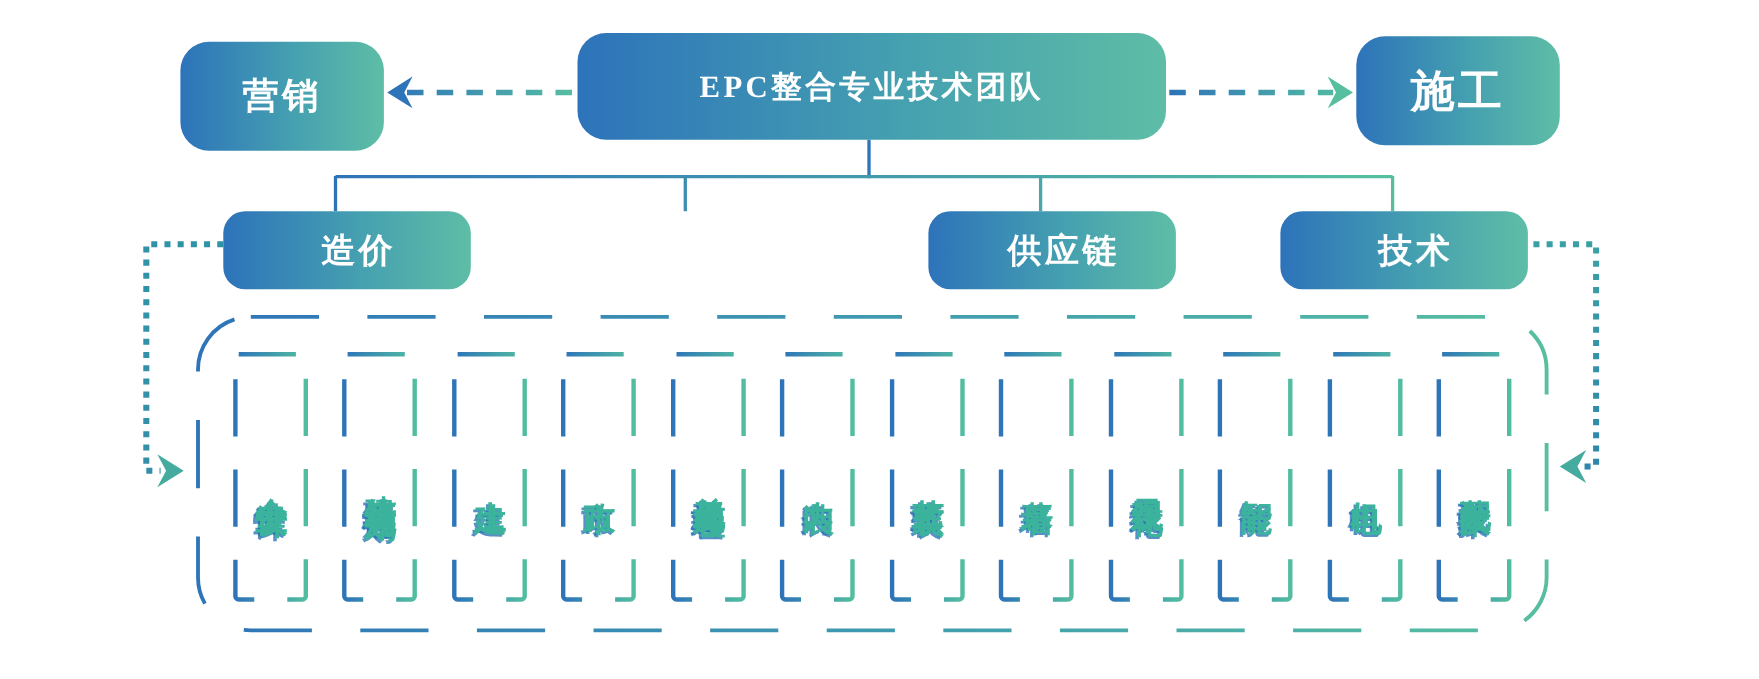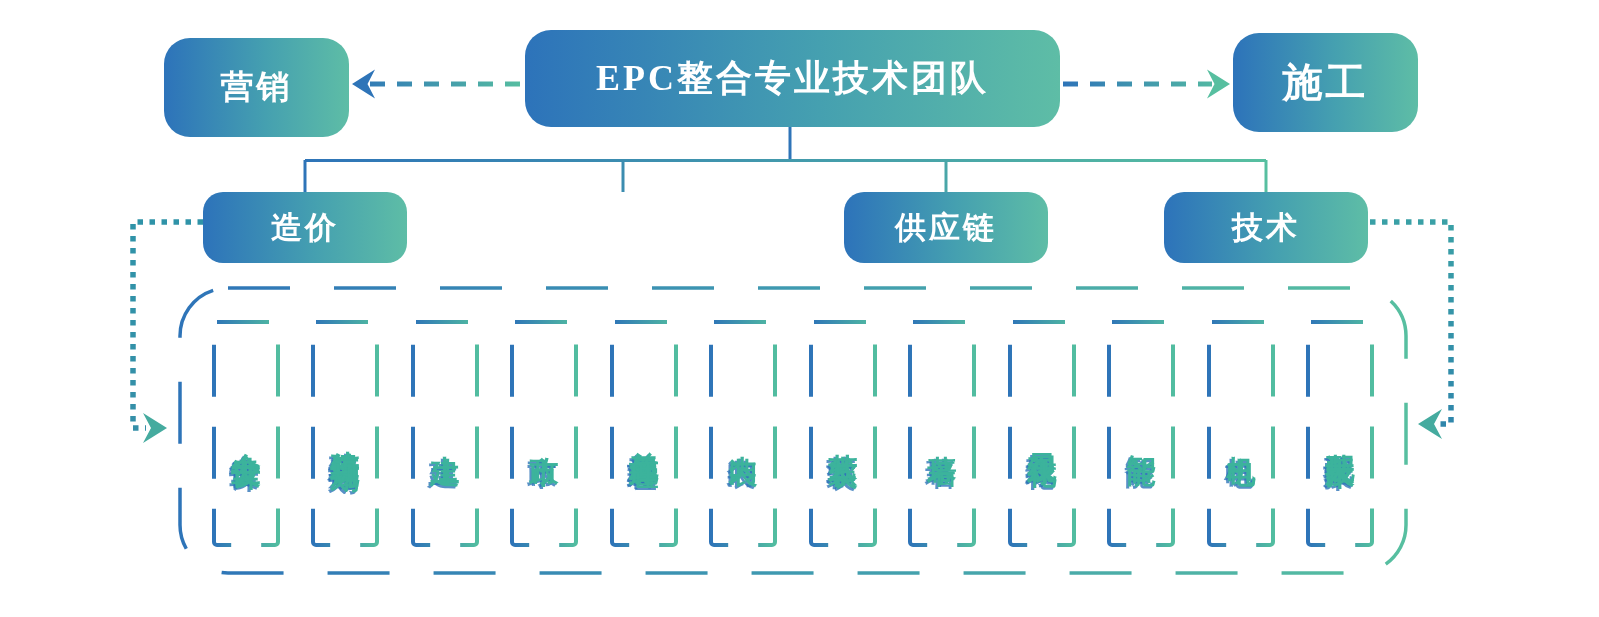"EPC整合专业技术团队" .node.root { font-size: 36px -> 28px }
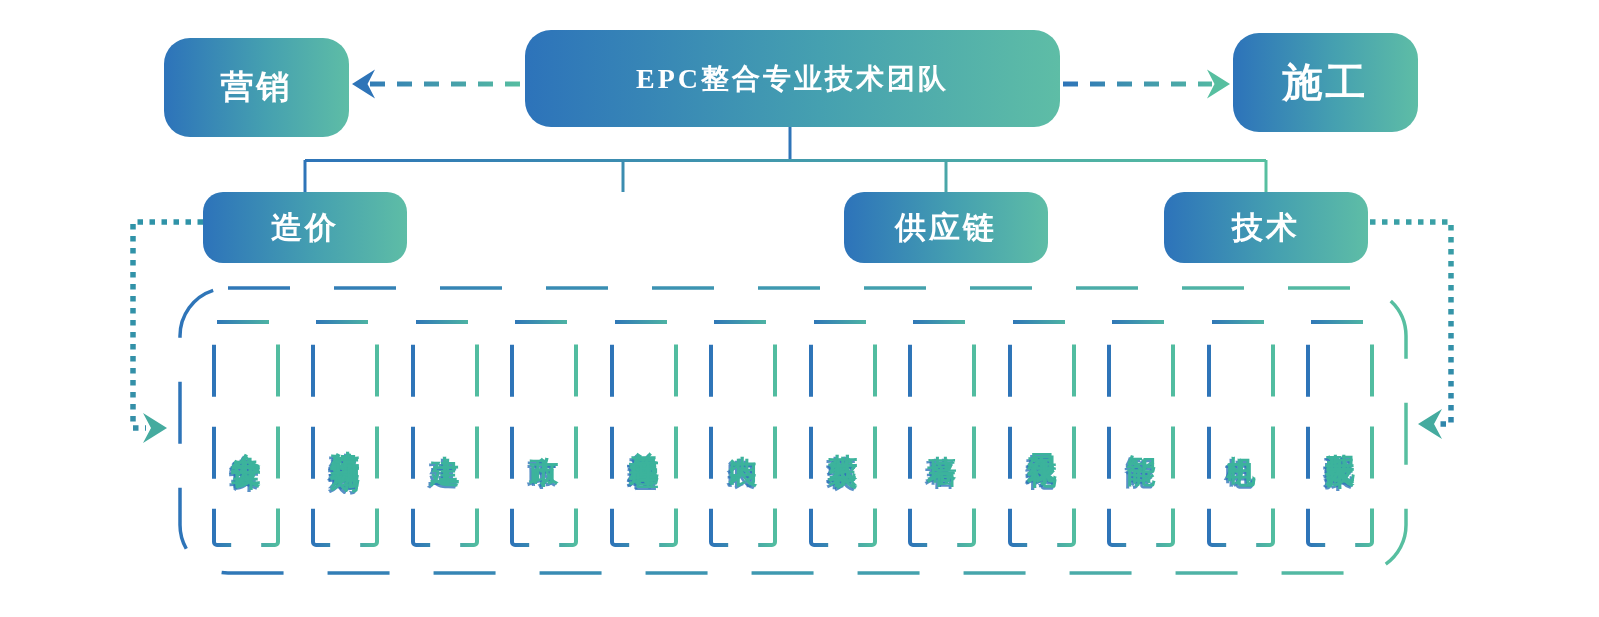"造价" .node.branch { padding-left: none -> 21px }
